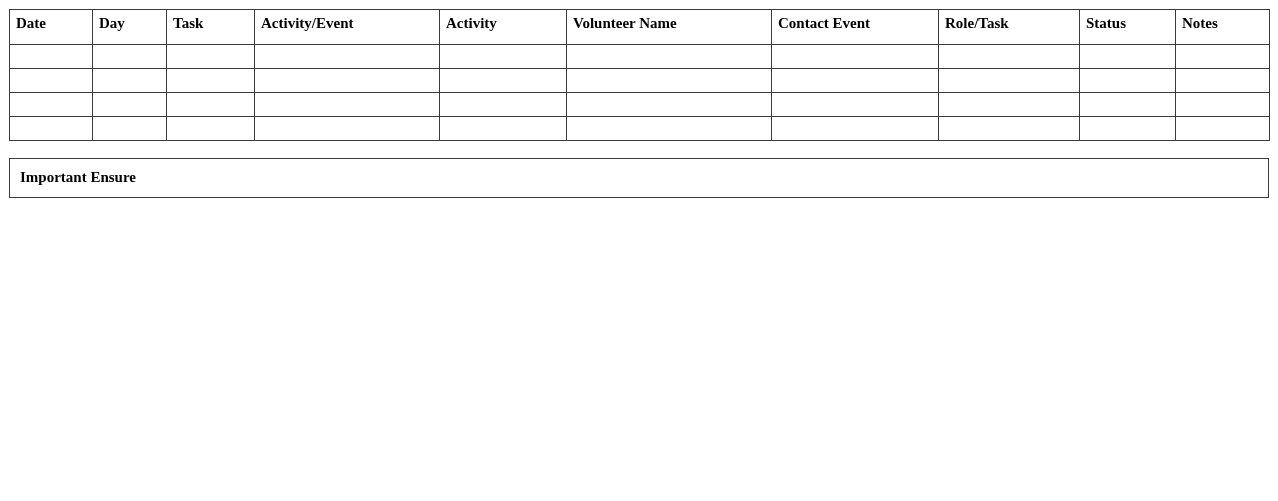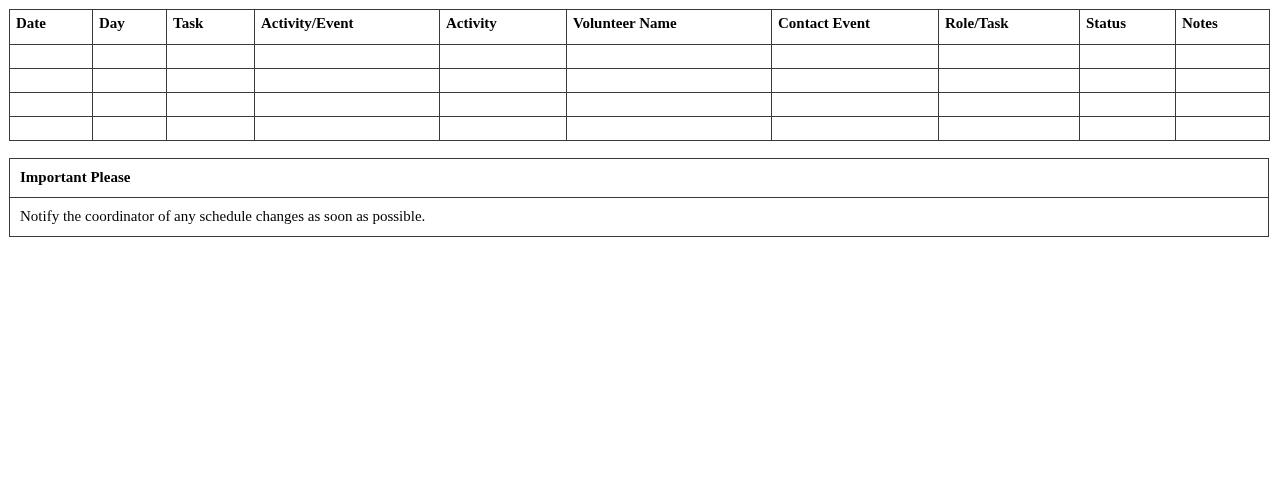"Important Please" th { text: Please -> Ensure }
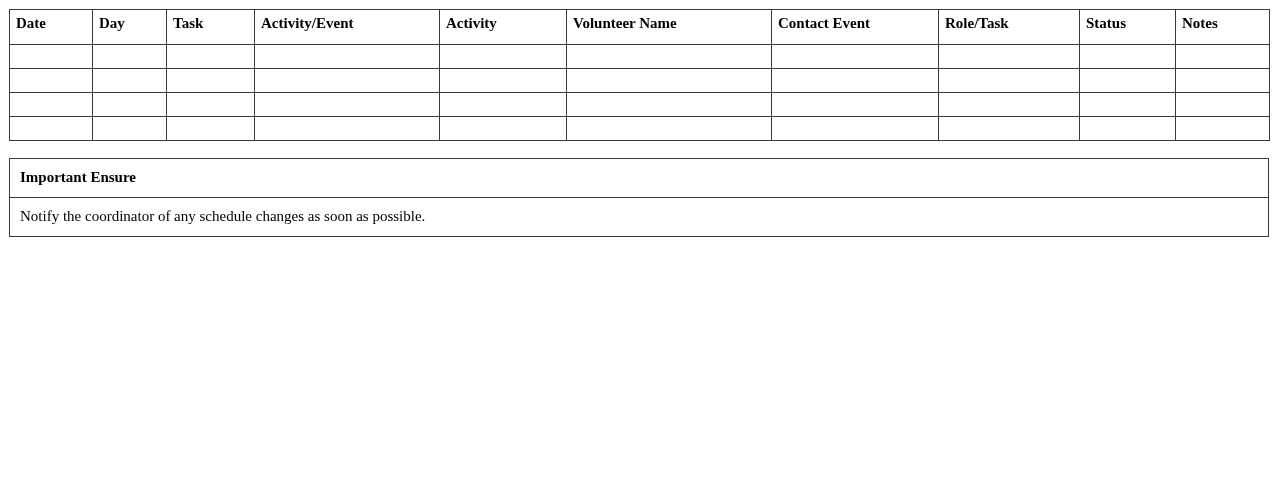"Notify the coordinator of any" tr { html: <tr> <td>Notify the coordinator of any schedule changes as soon as possible.</td> </tr> -> none }
